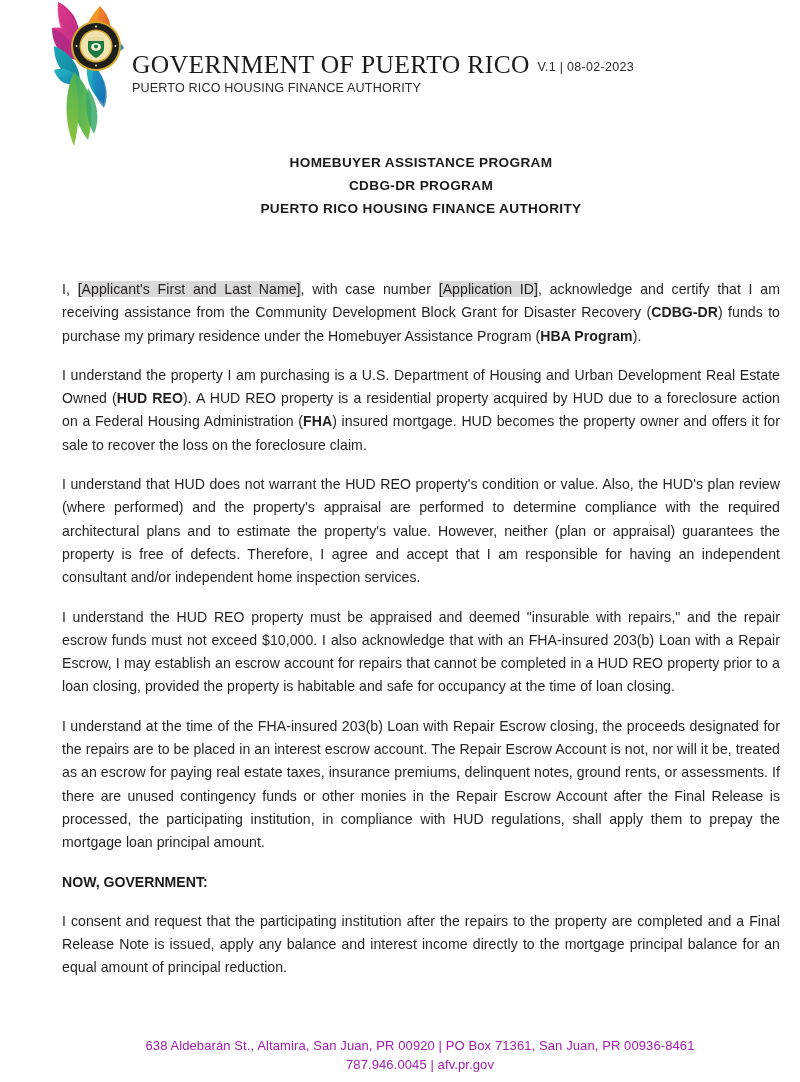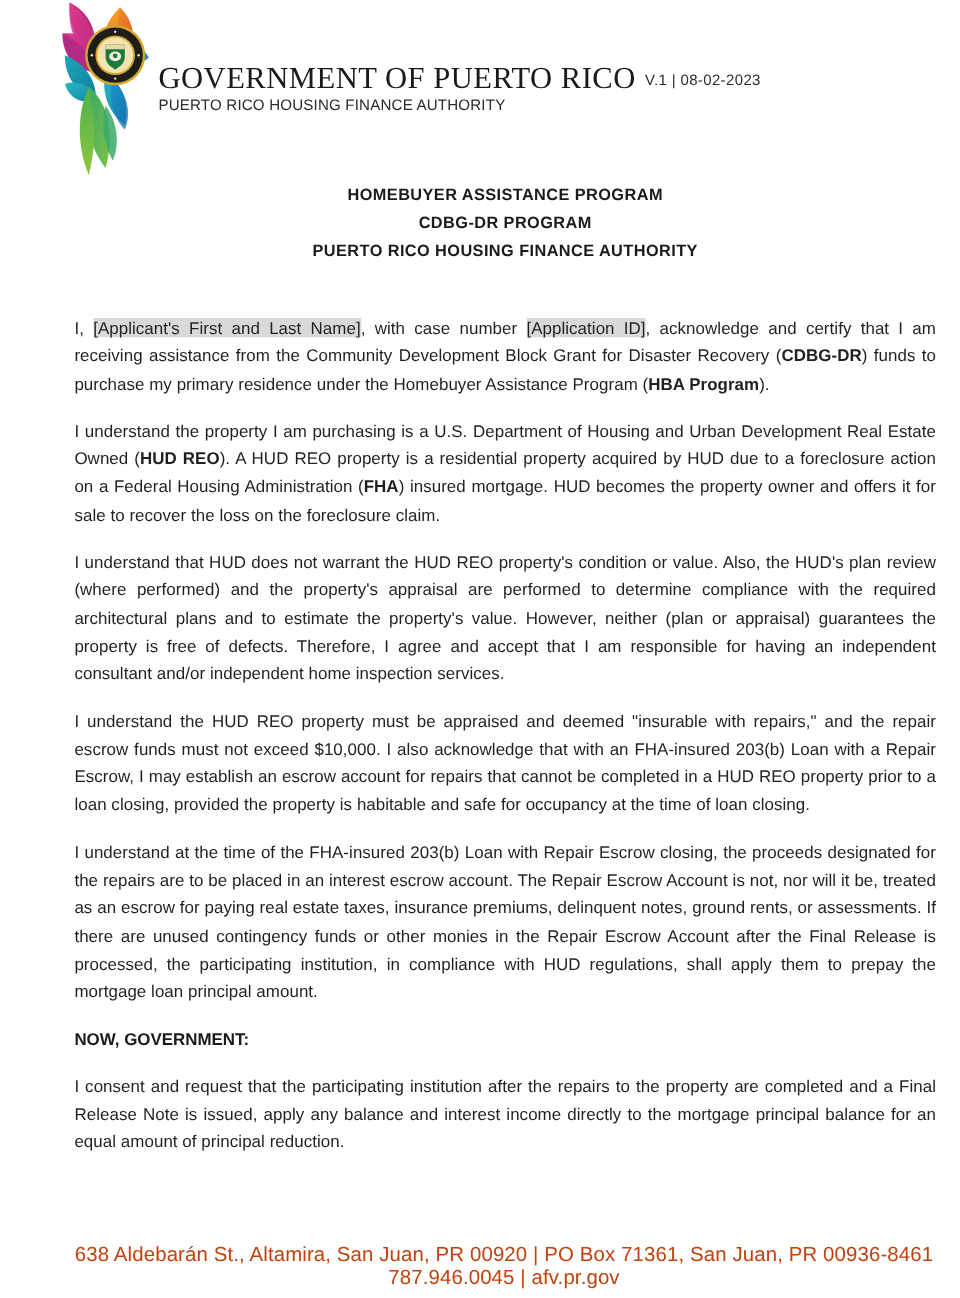"I, [Applicant's First and Last" p.para { margin: 0 0 16px 0 -> 16px 0 16px 0 }
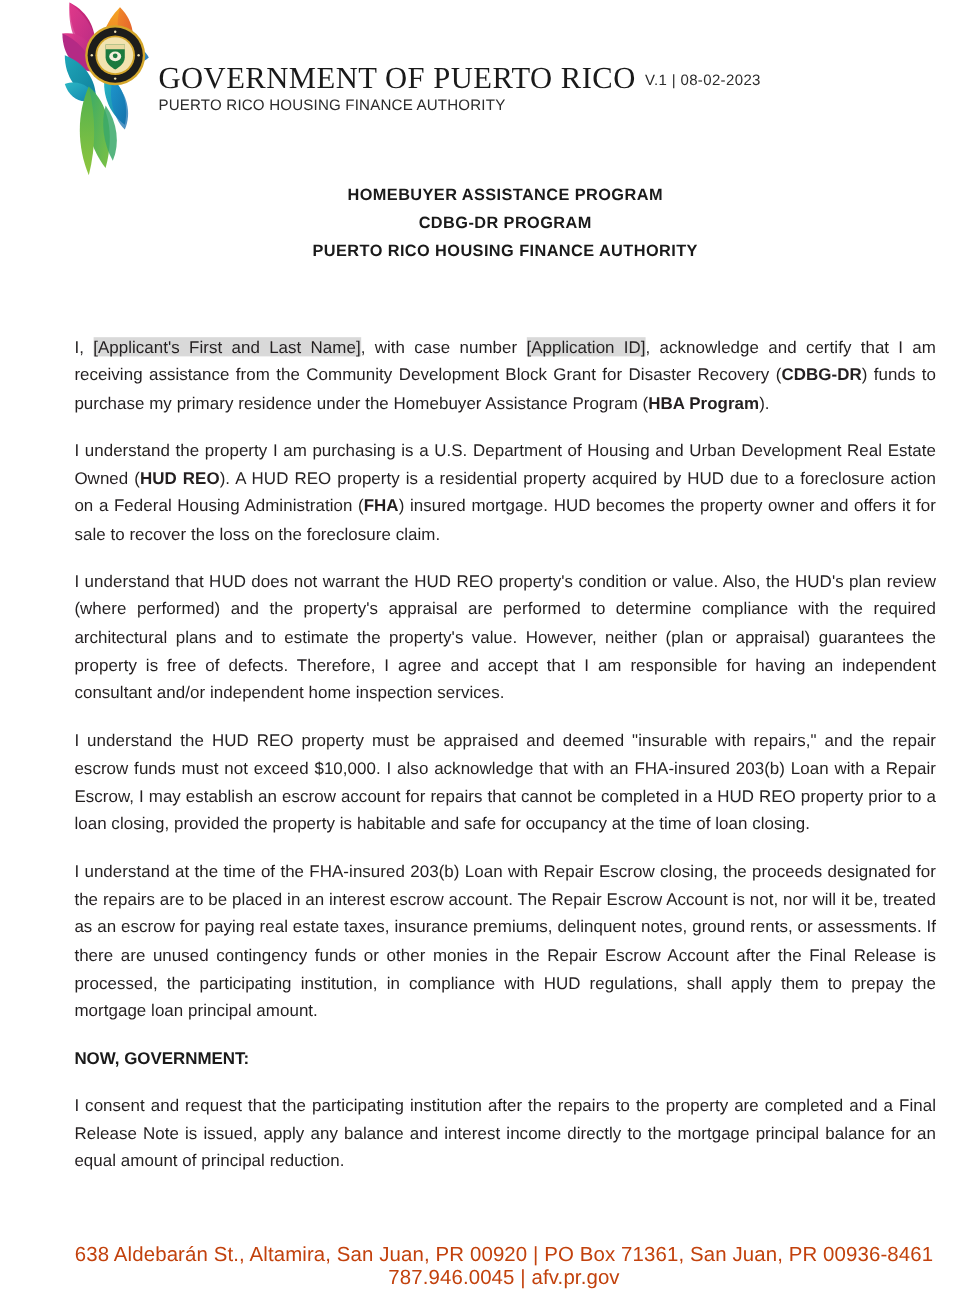"638 Aldebarán St., Altamira, San" .footer-line { color: #c2410c -> #a21caf; font-size: 17px -> 13px }
